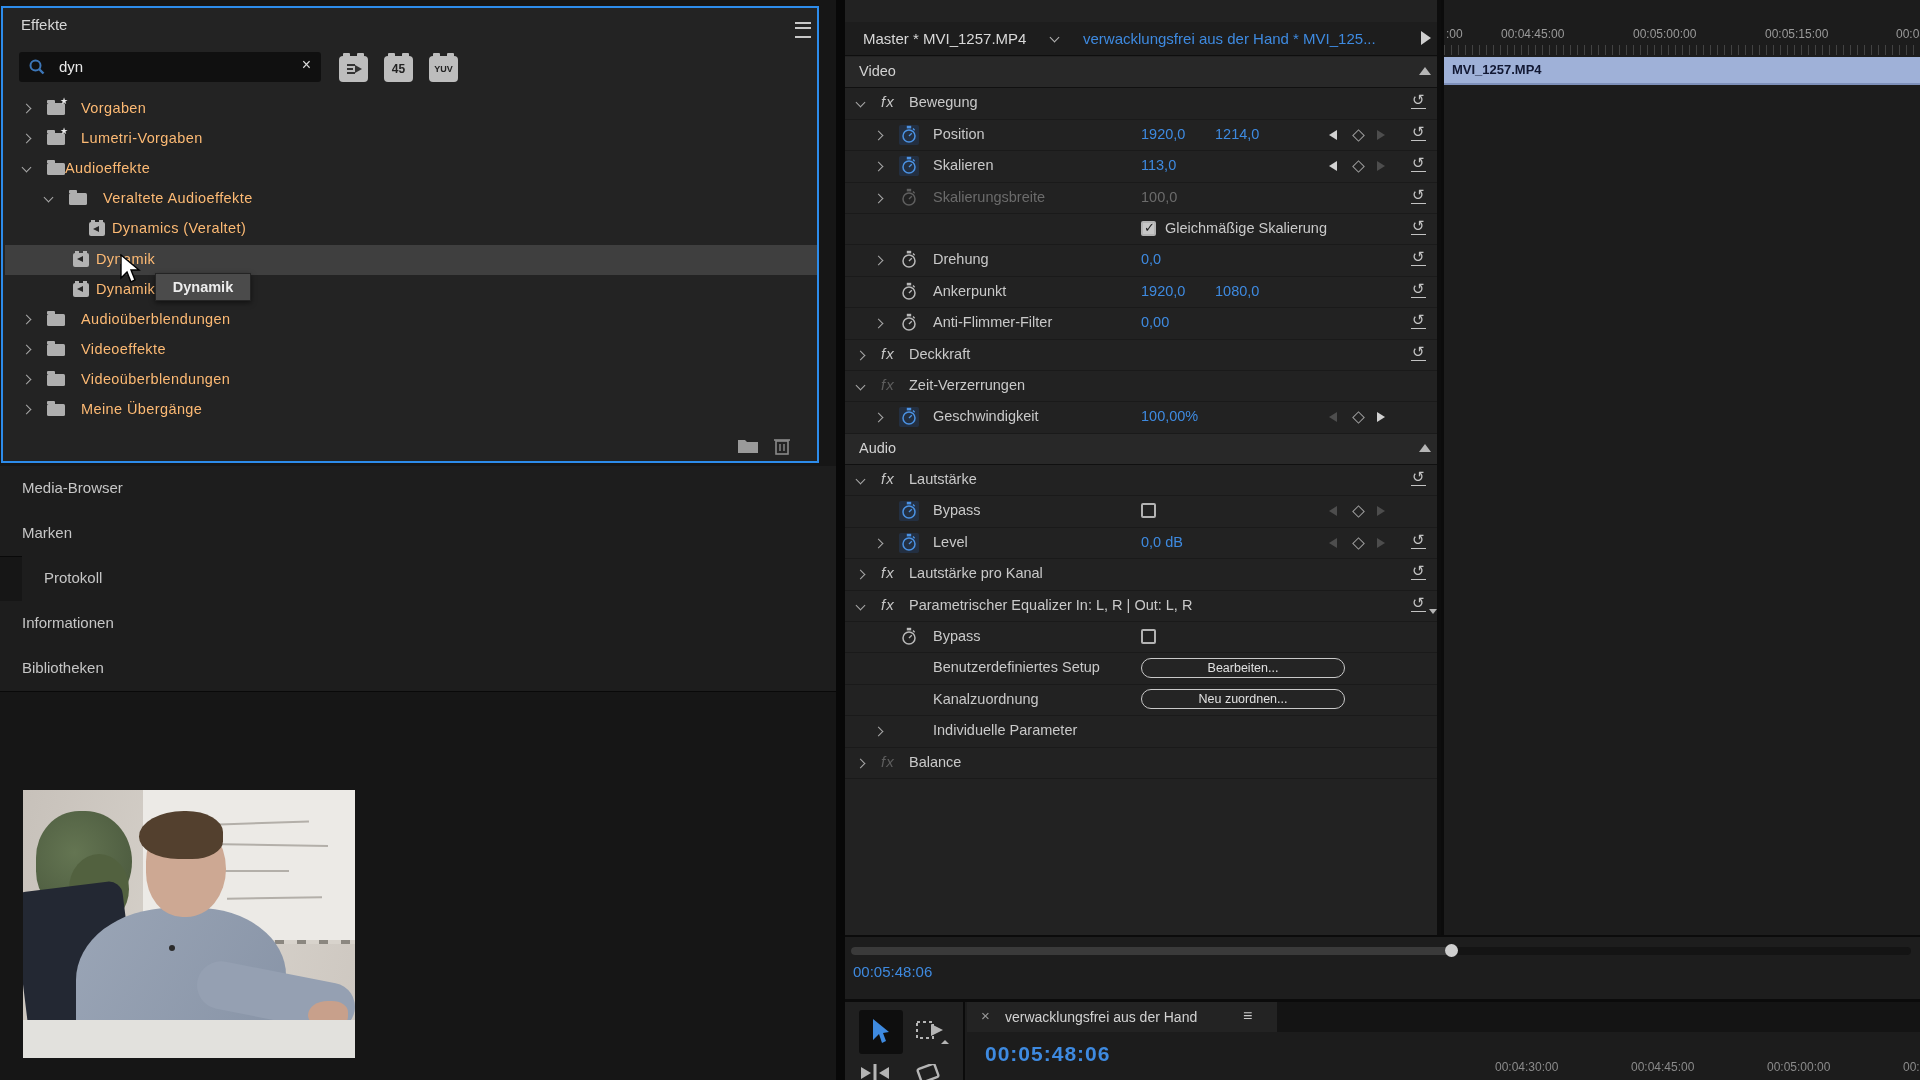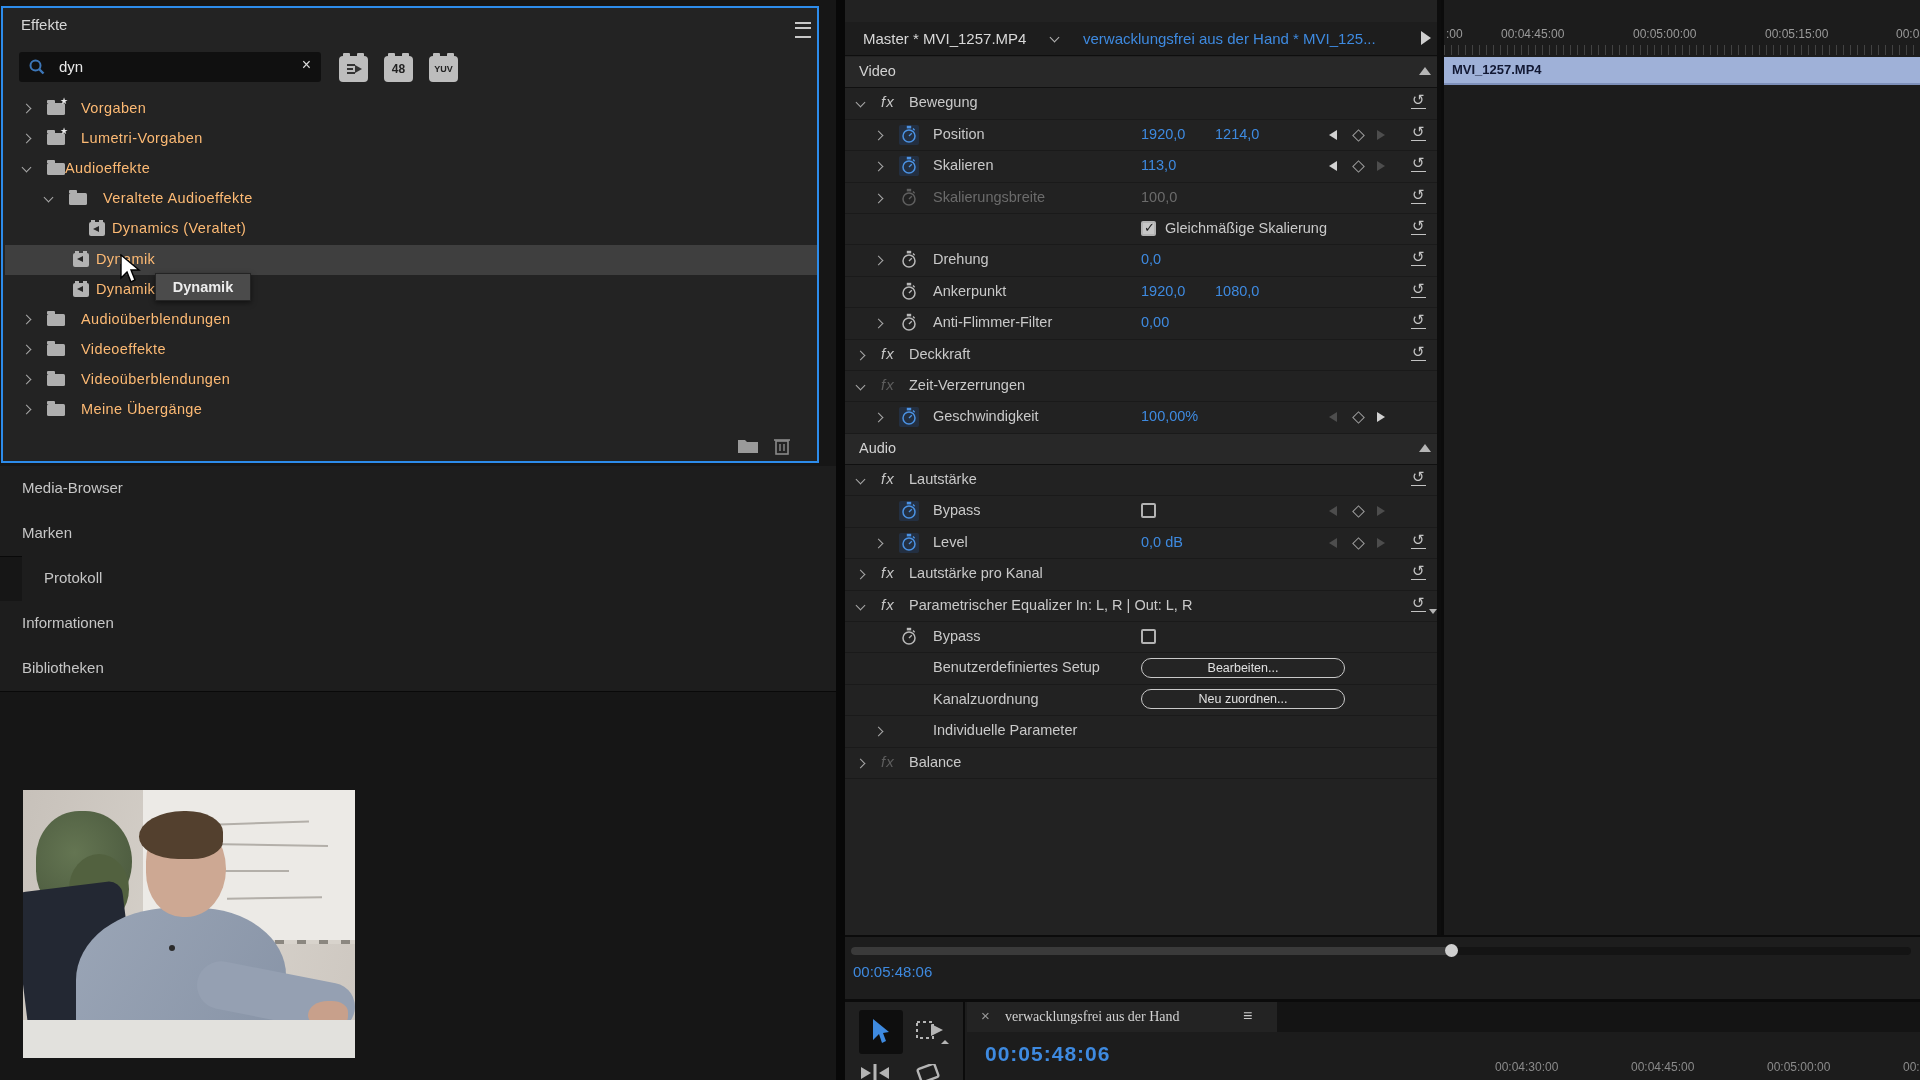"48" span.badge { text: 48 -> 45 }
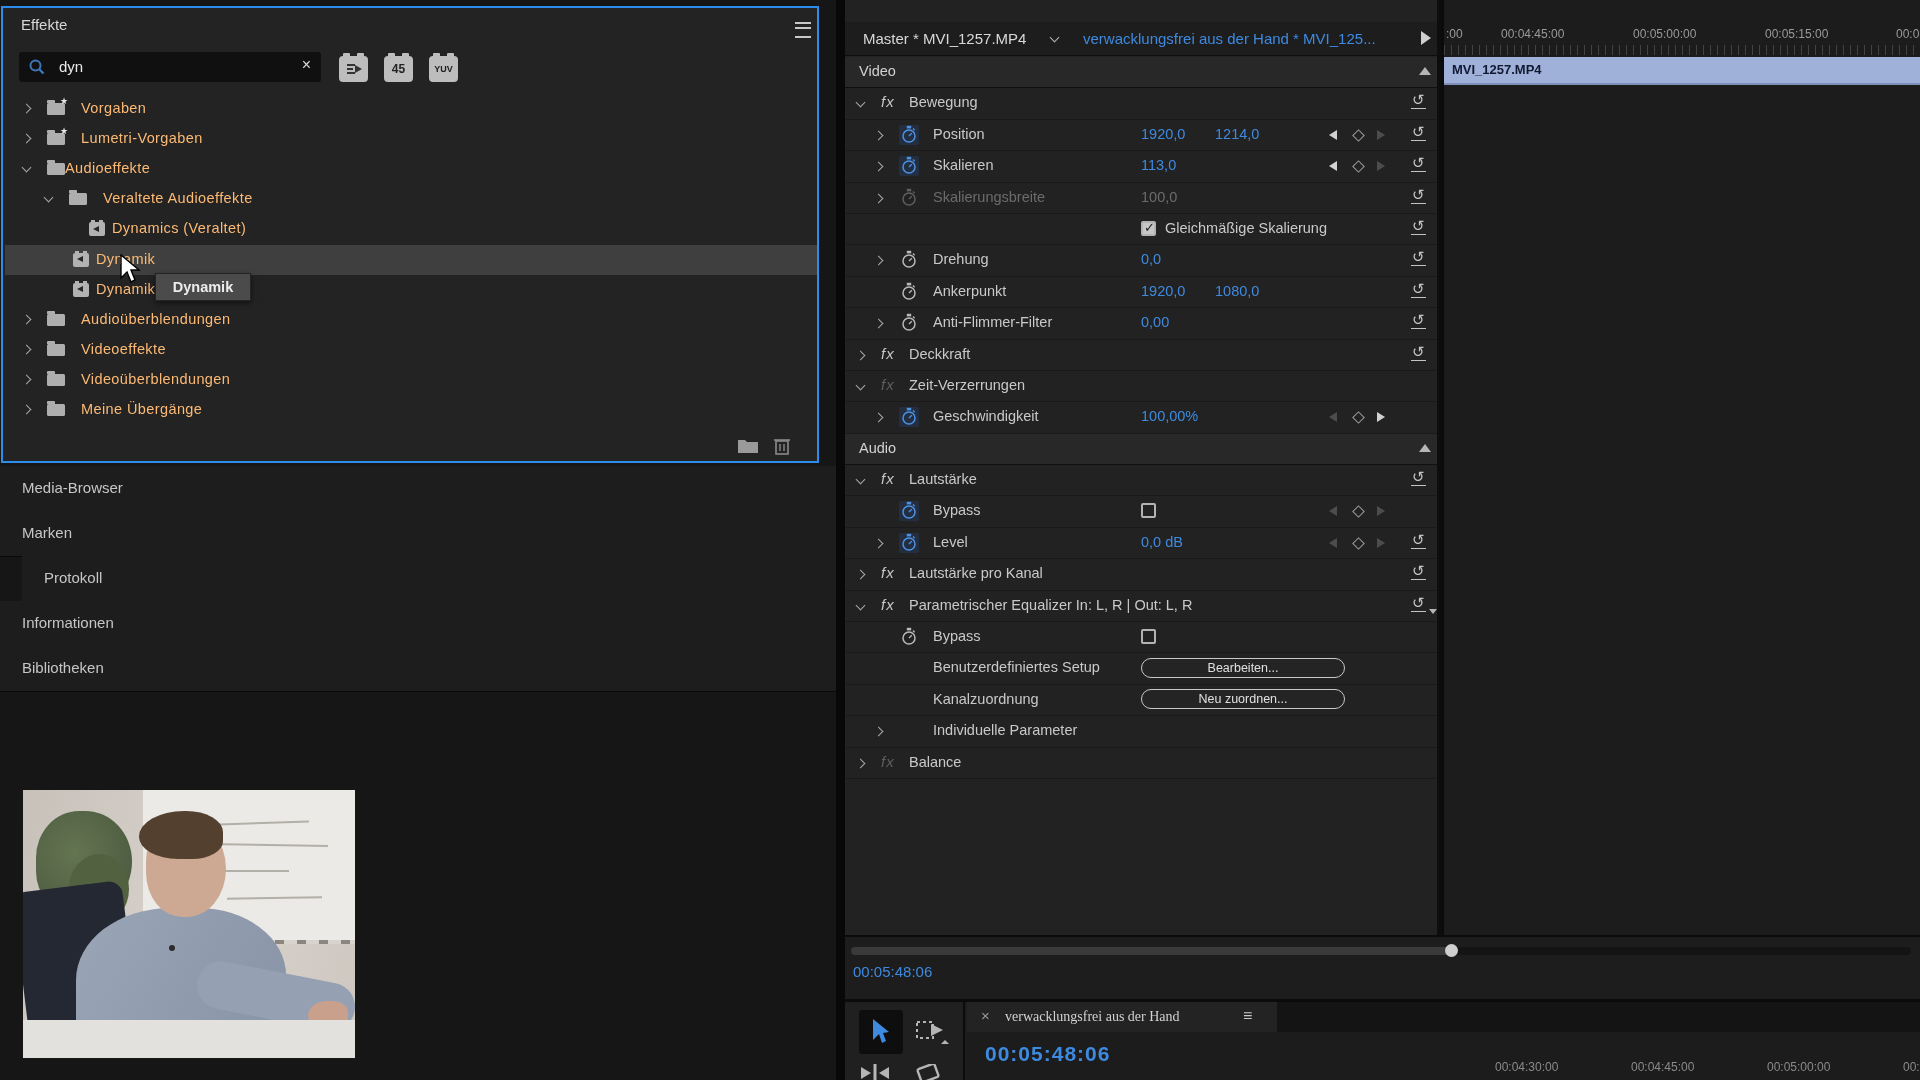"verwacklungsfrei aus der Hand" #tl-tab .t { font-family: Liberation Serif, serif -> none }
